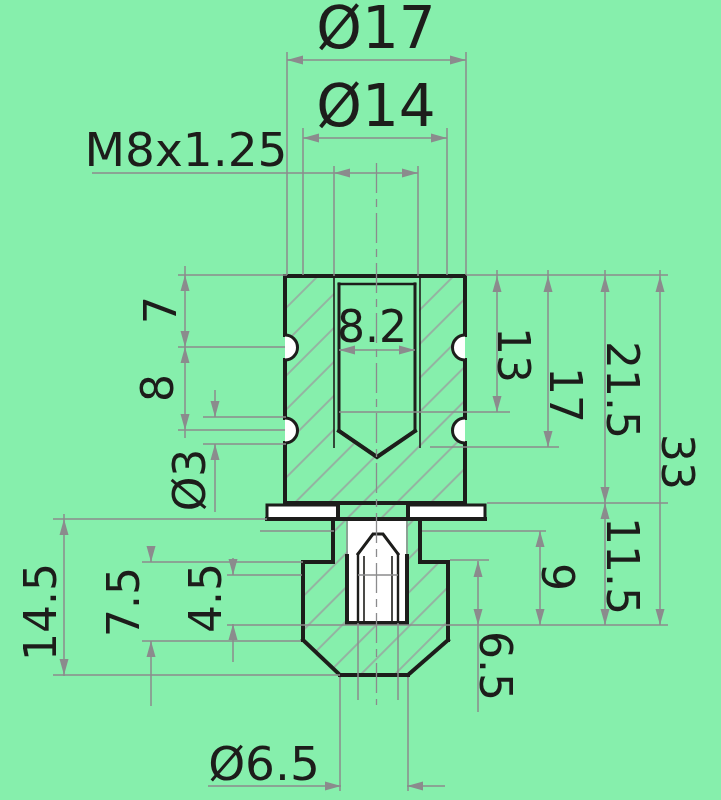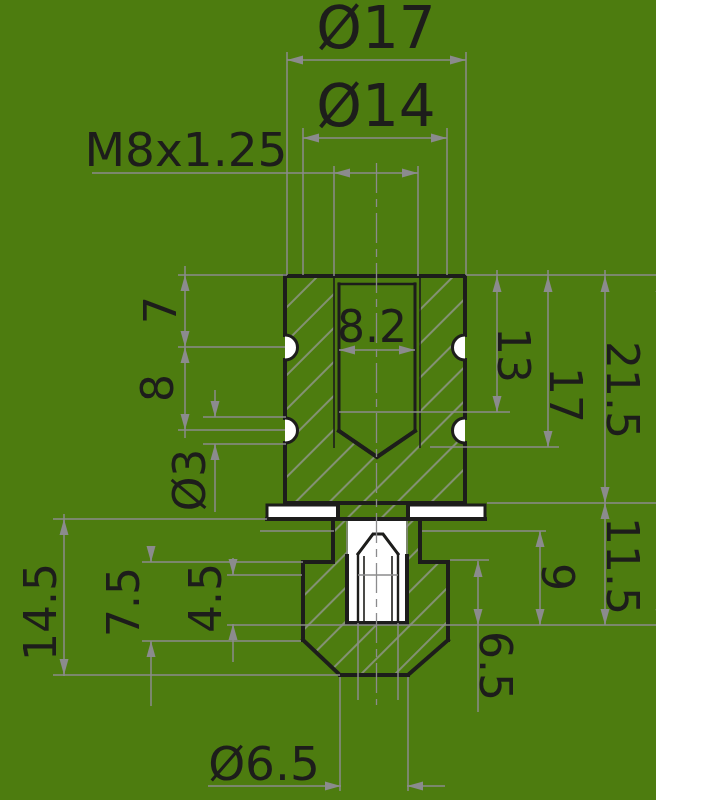"Ø17" .canvas { background: #4d7c0f -> #86efac; width: 656px -> 721px }
